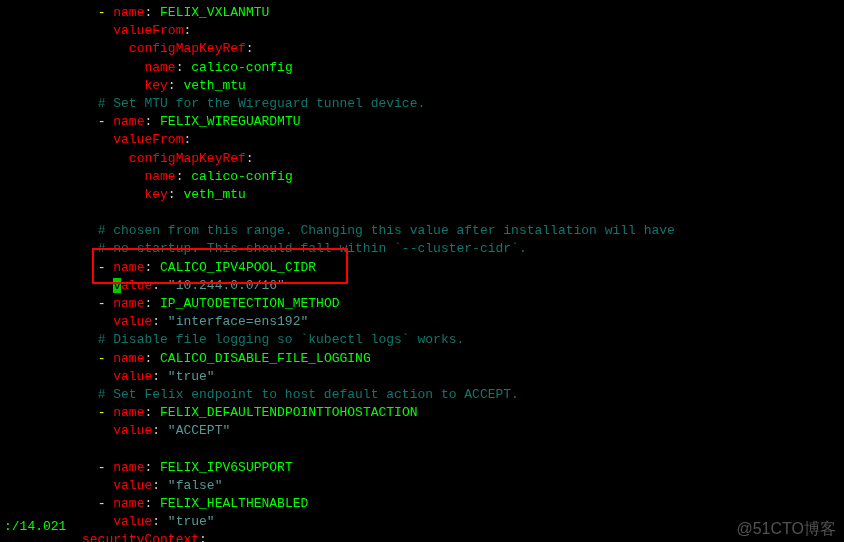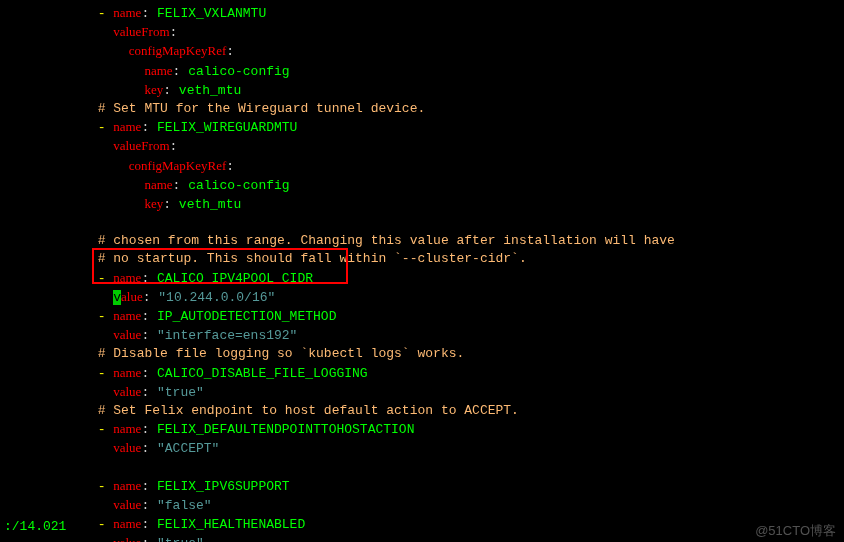"name" .key { font-family: Liberation Serif, serif -> none }
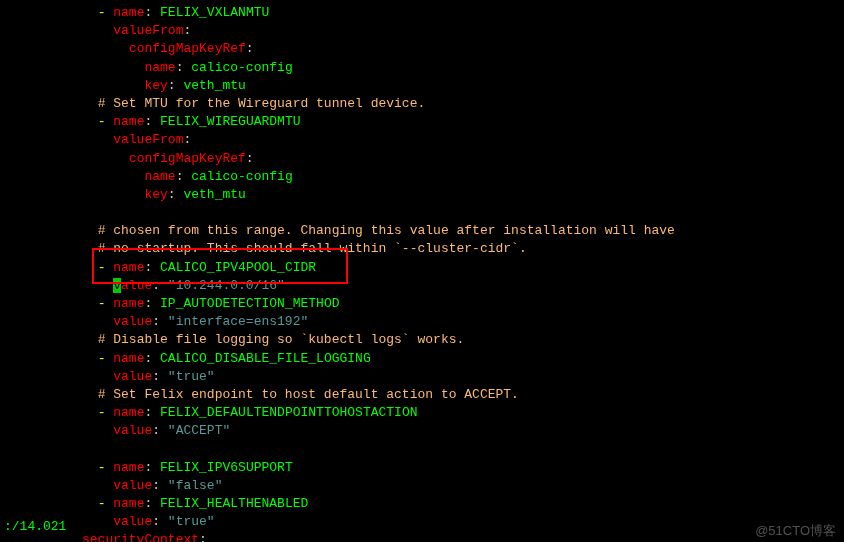"# Set MTU for the" .comment { color: #fdba74 -> #0f766e }
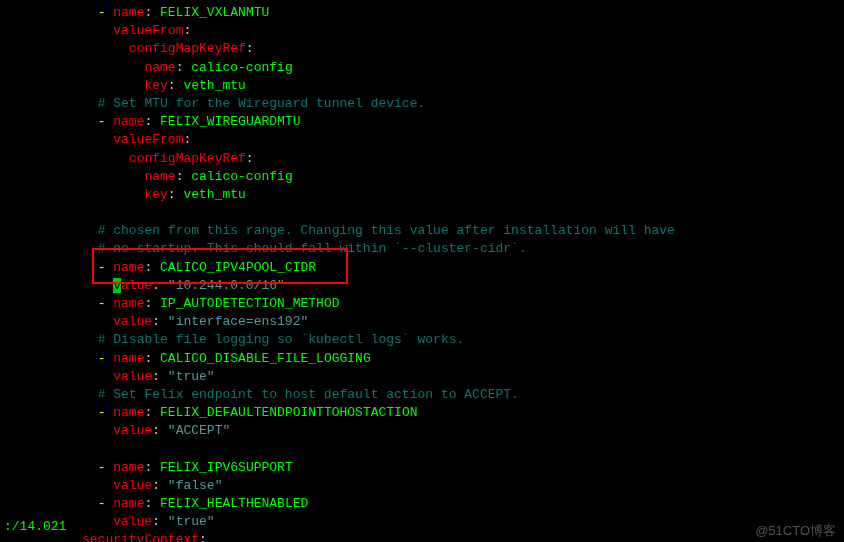"@51CTO博客" .watermark { font-size: 13px -> 16px }
